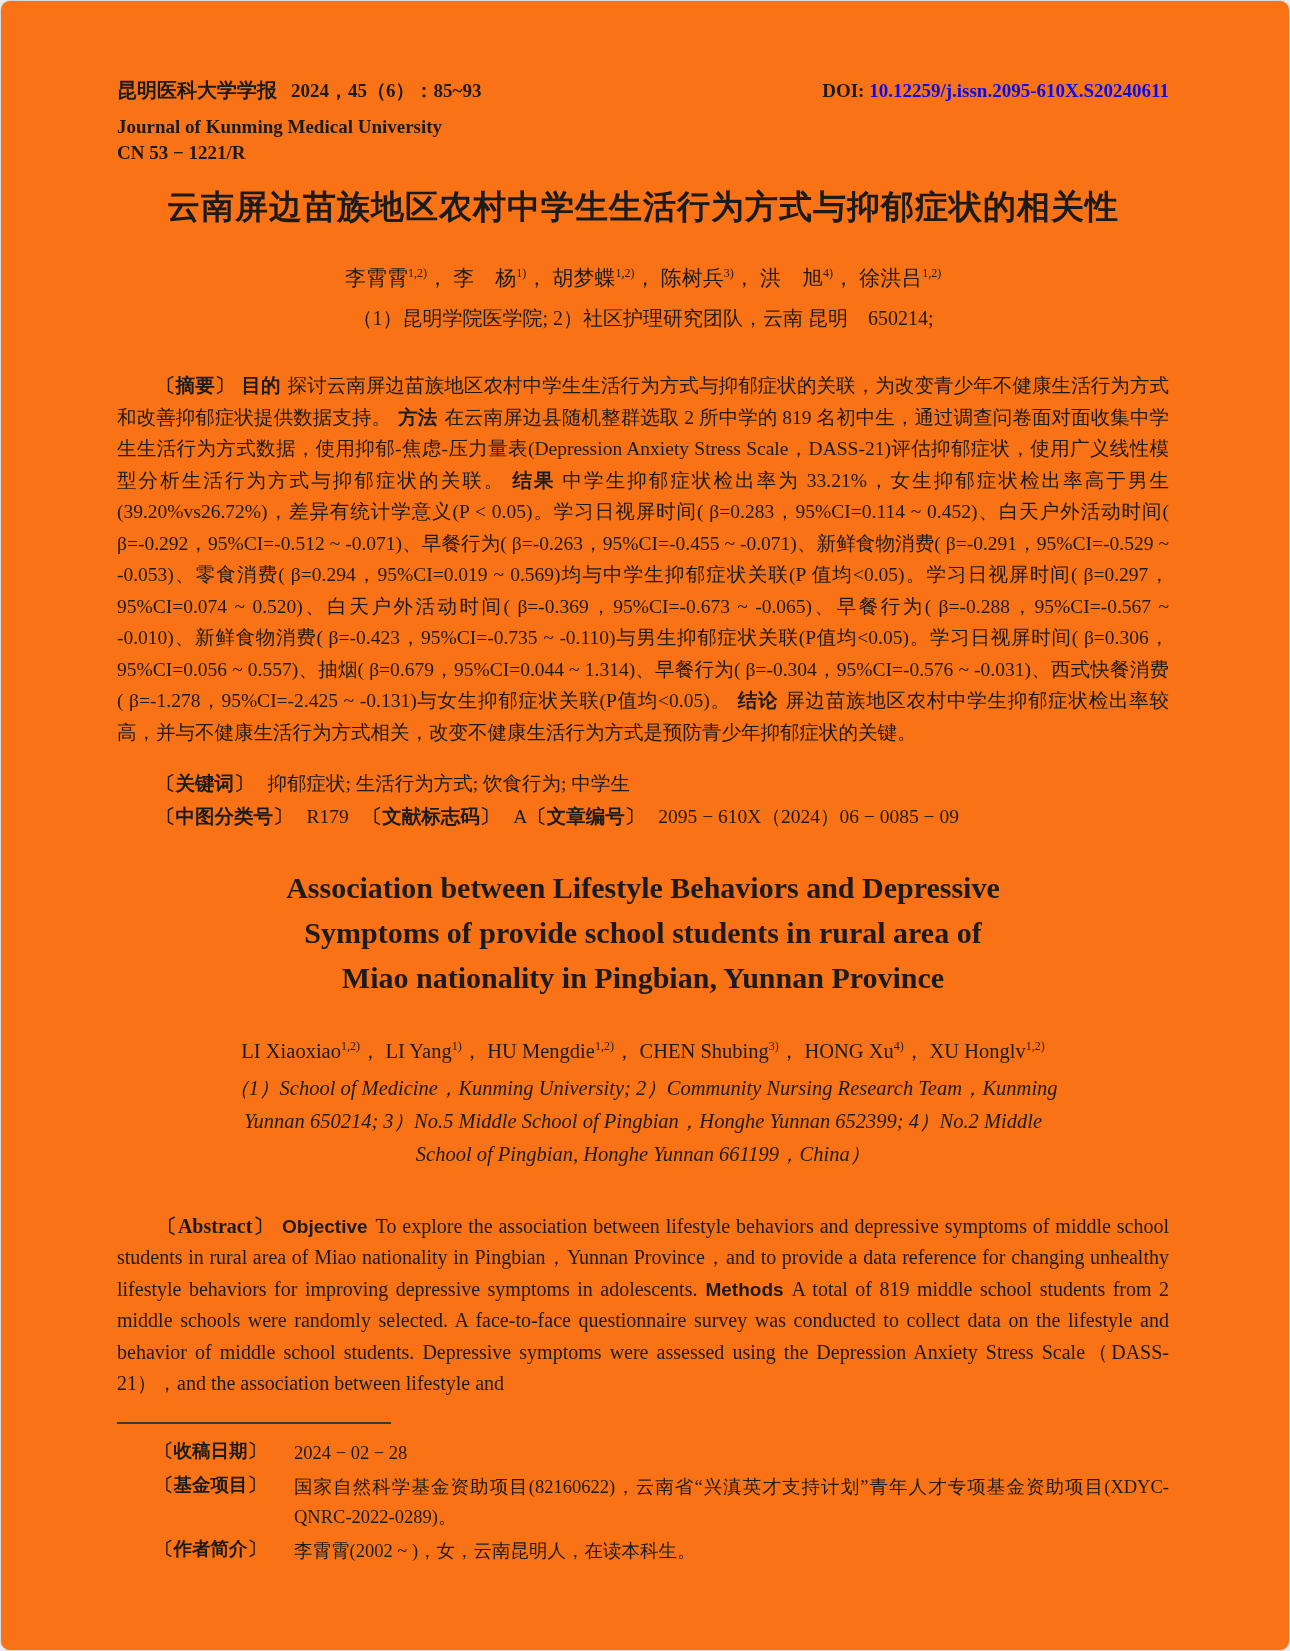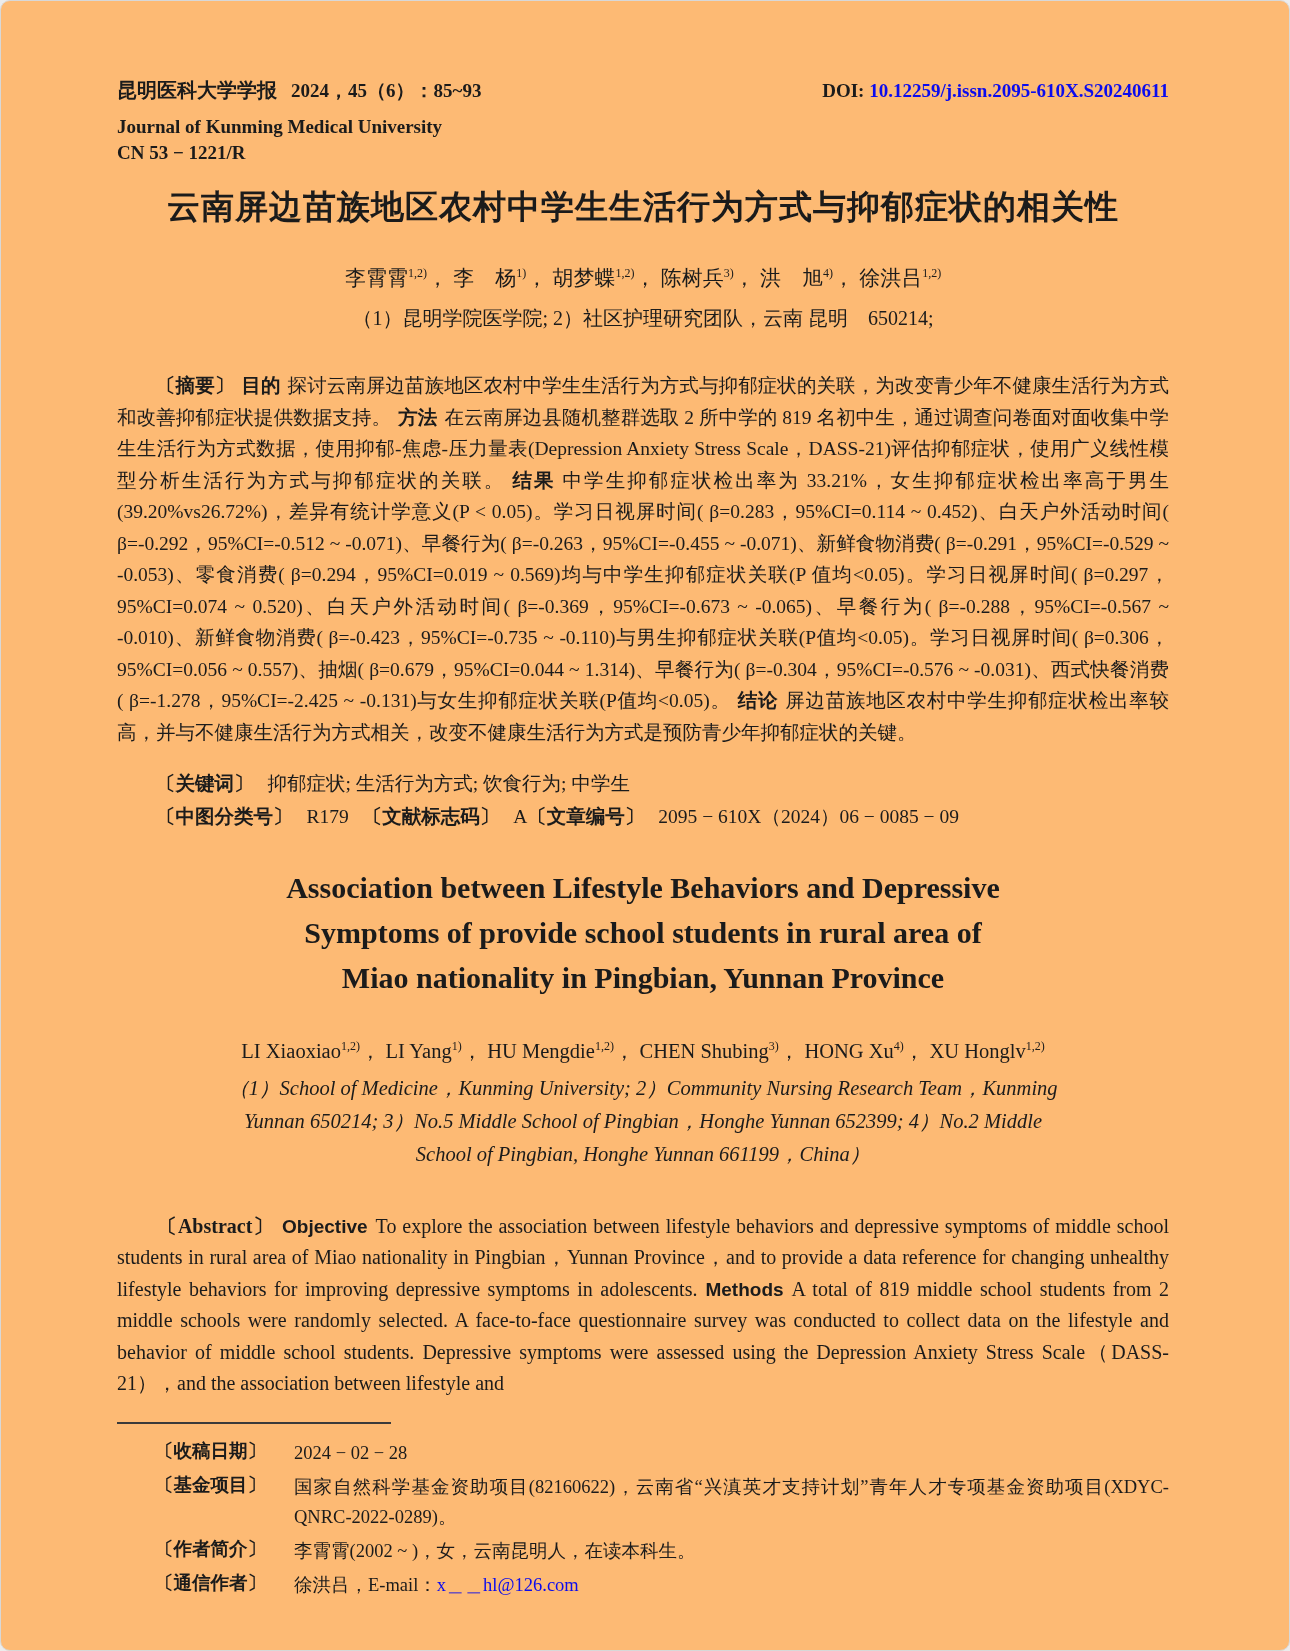"昆明医科大学学报 2024，45（6）：85~93" .page { background: #fdba74 -> #f97316 }
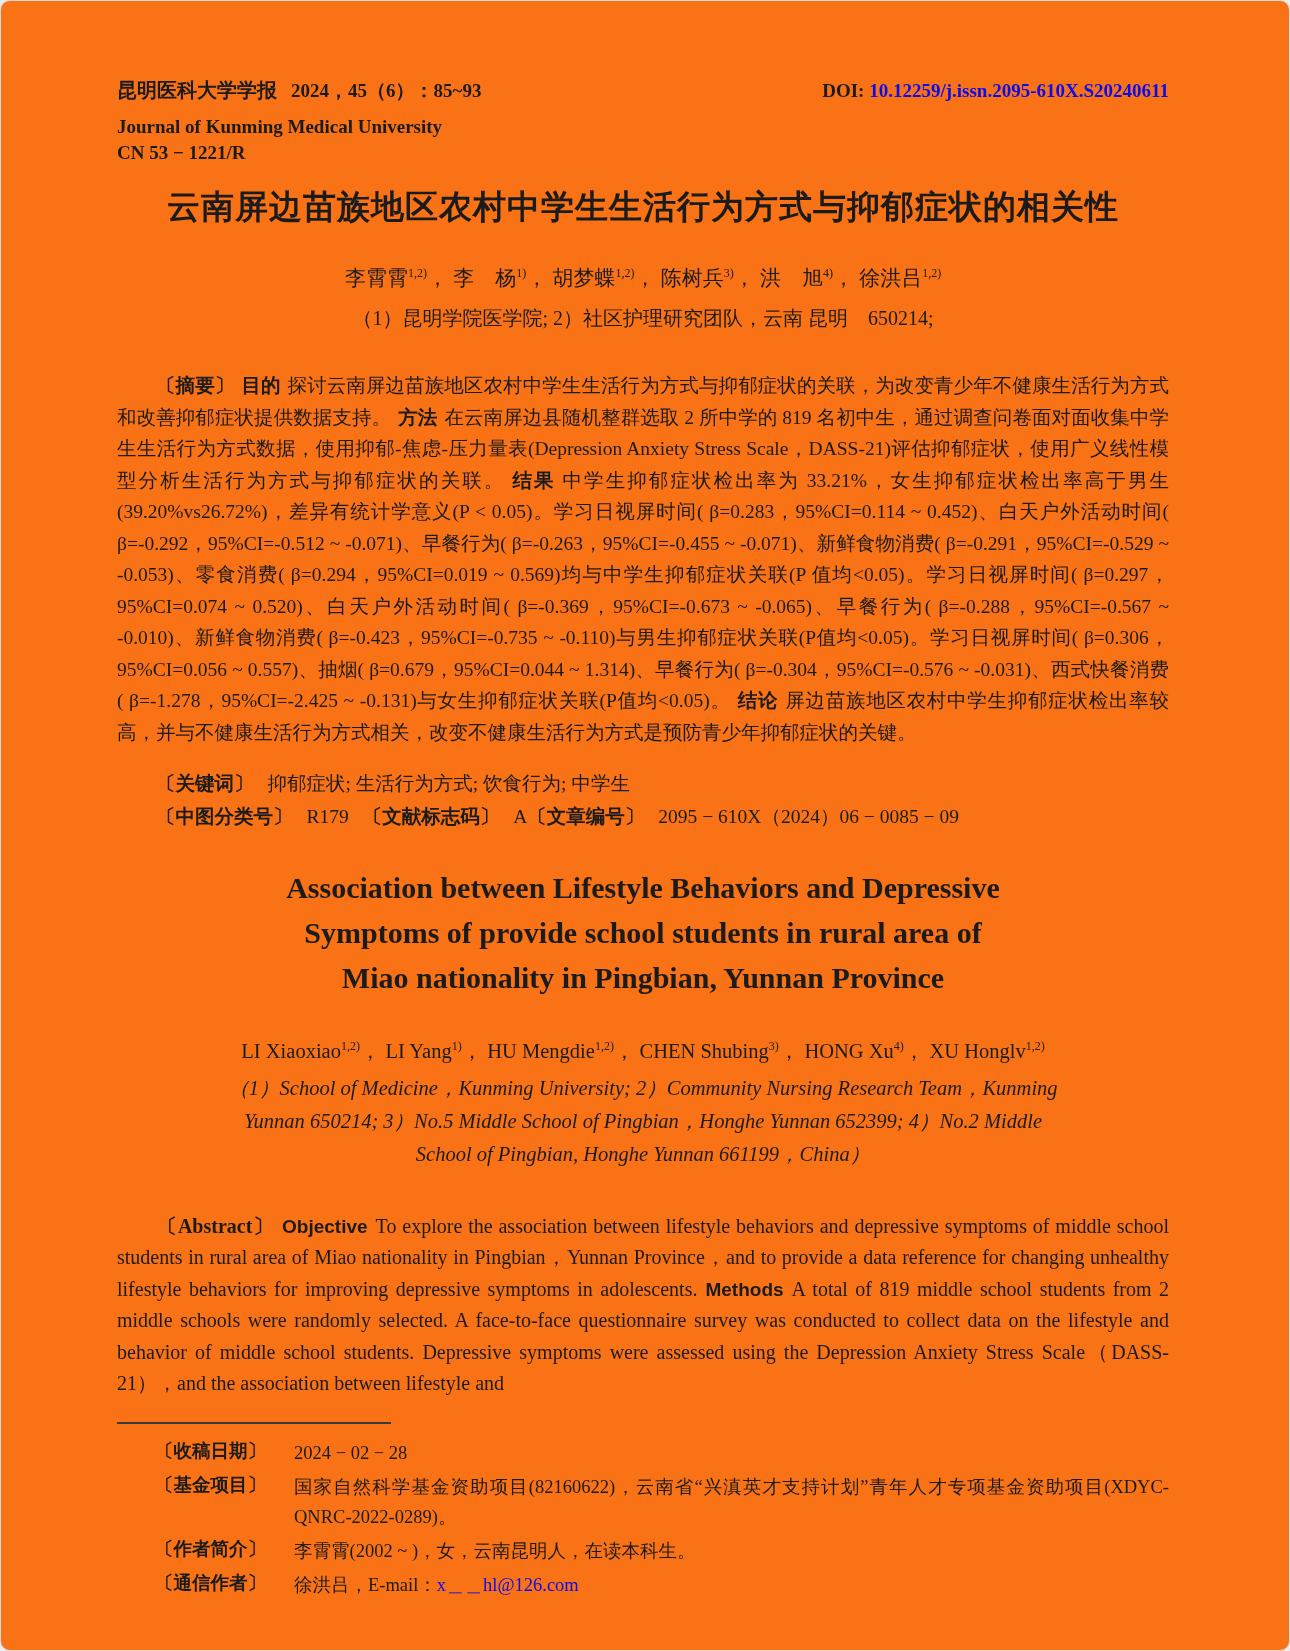"〔通信作者〕" div.foot-row { html: <div> <span>〔通信作者〕</span> <span><span>徐洪吕，E-mail：</span><a>x＿＿hl@126.com</a></span> </div> -> none }
